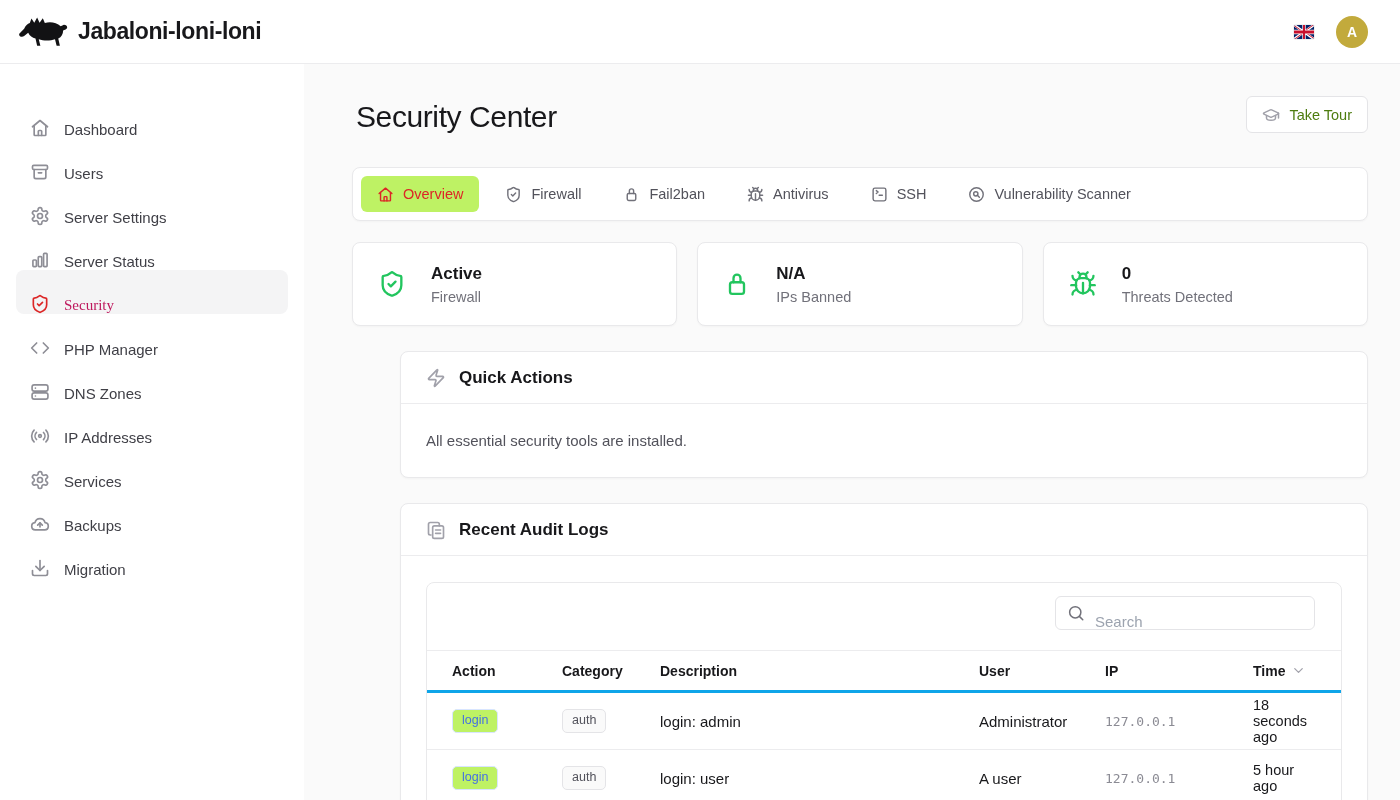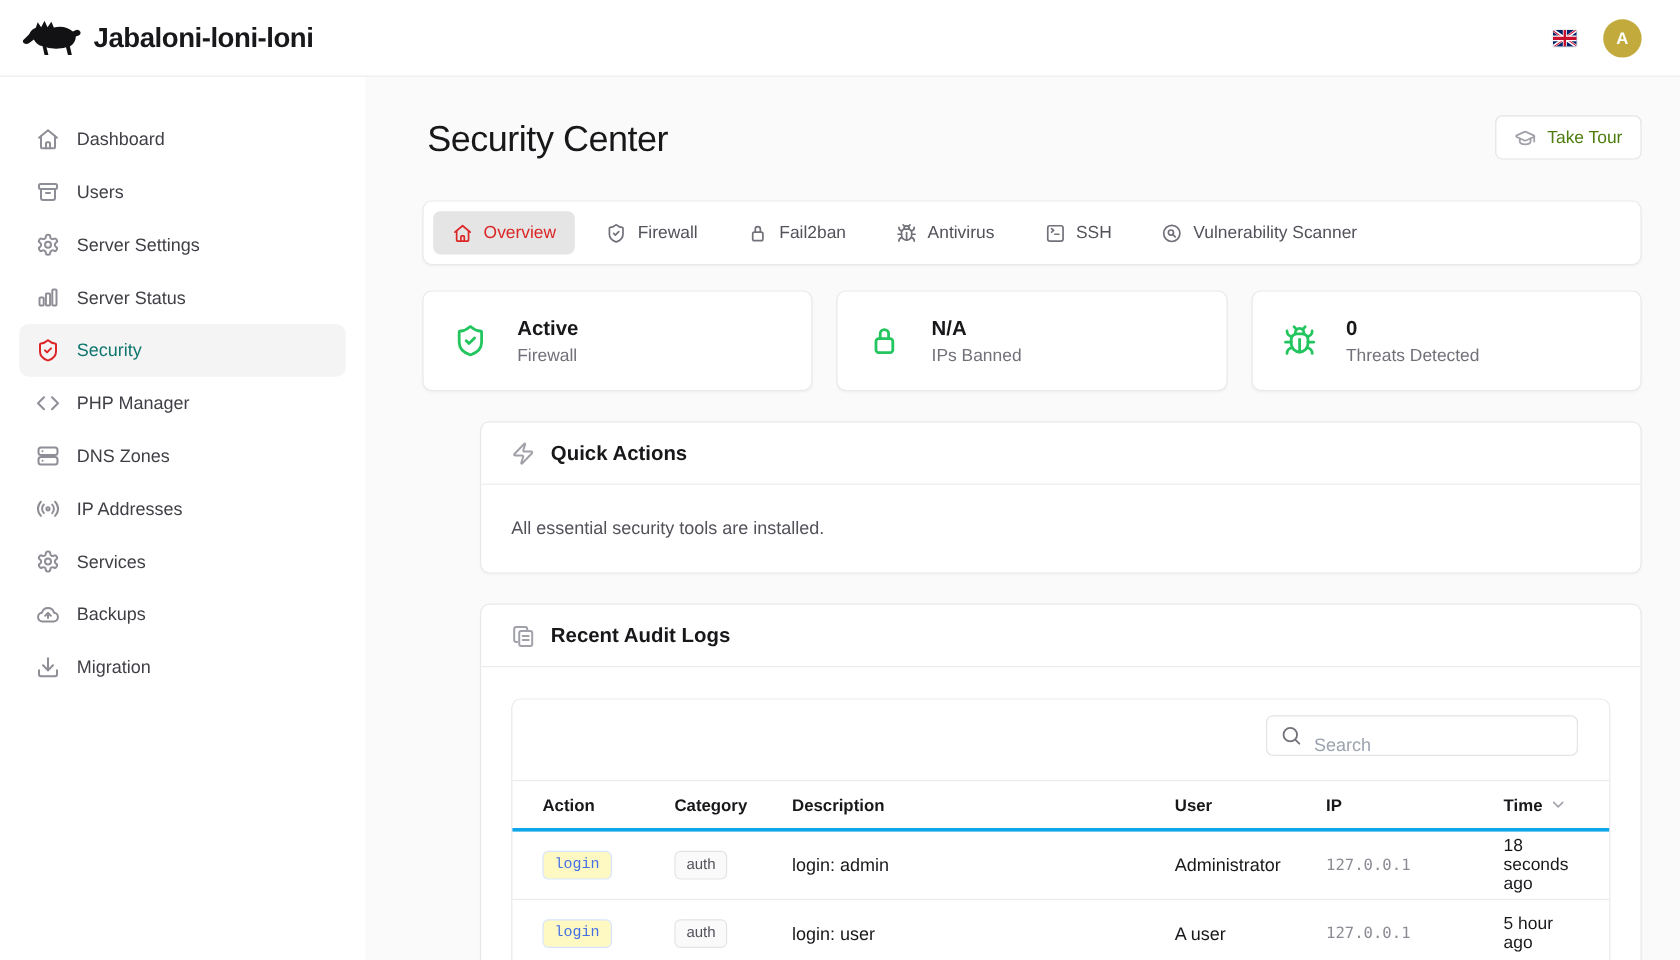"Dashboard" .side-item { align-items: center -> flex-end }
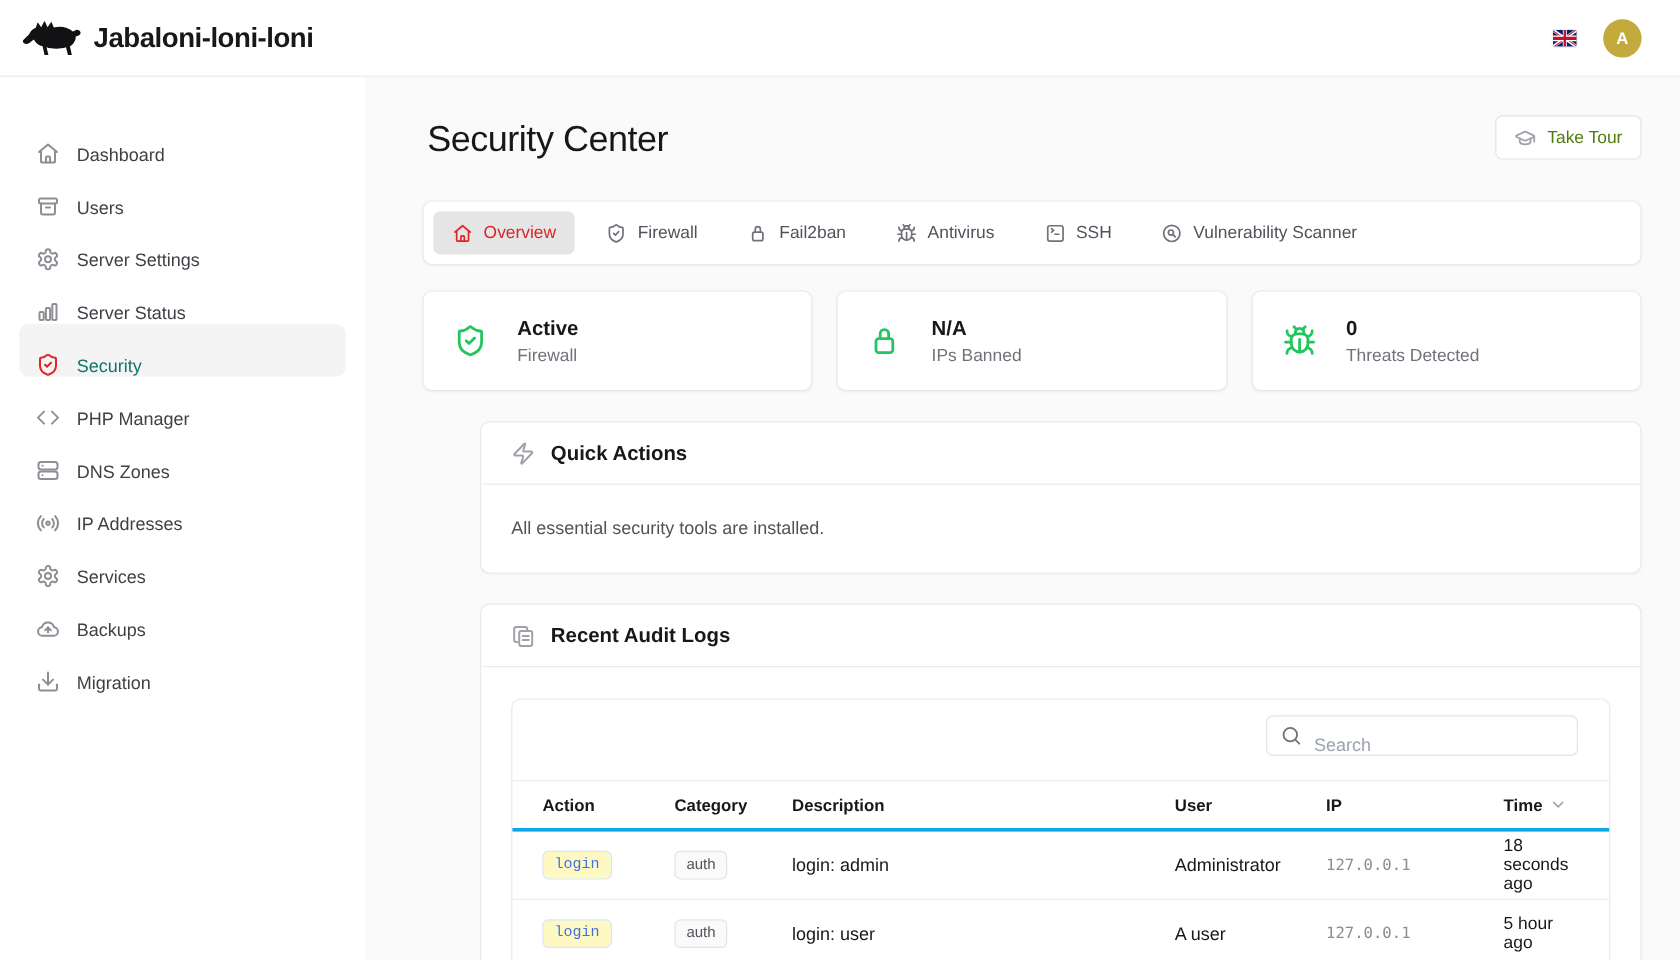"Overview" .tab.active { background: #e5e5e5 -> #bef264 }
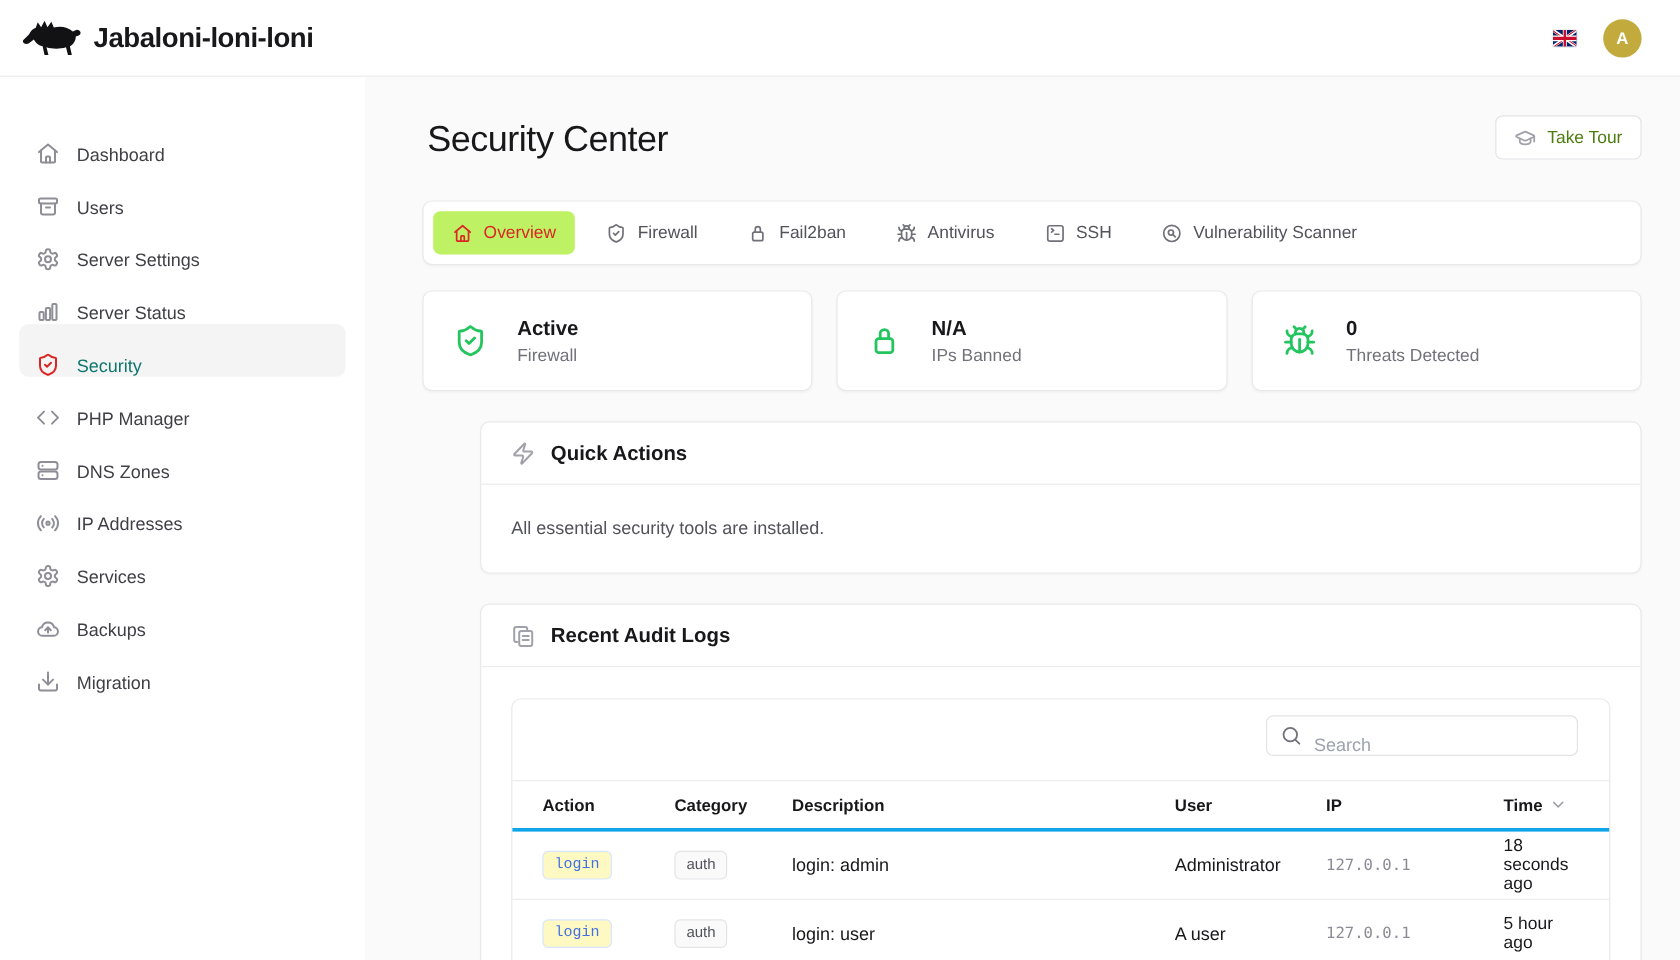"Security" .side-item.active { color: #0f766e -> #be185d; font-family: none -> Liberation Serif, serif }
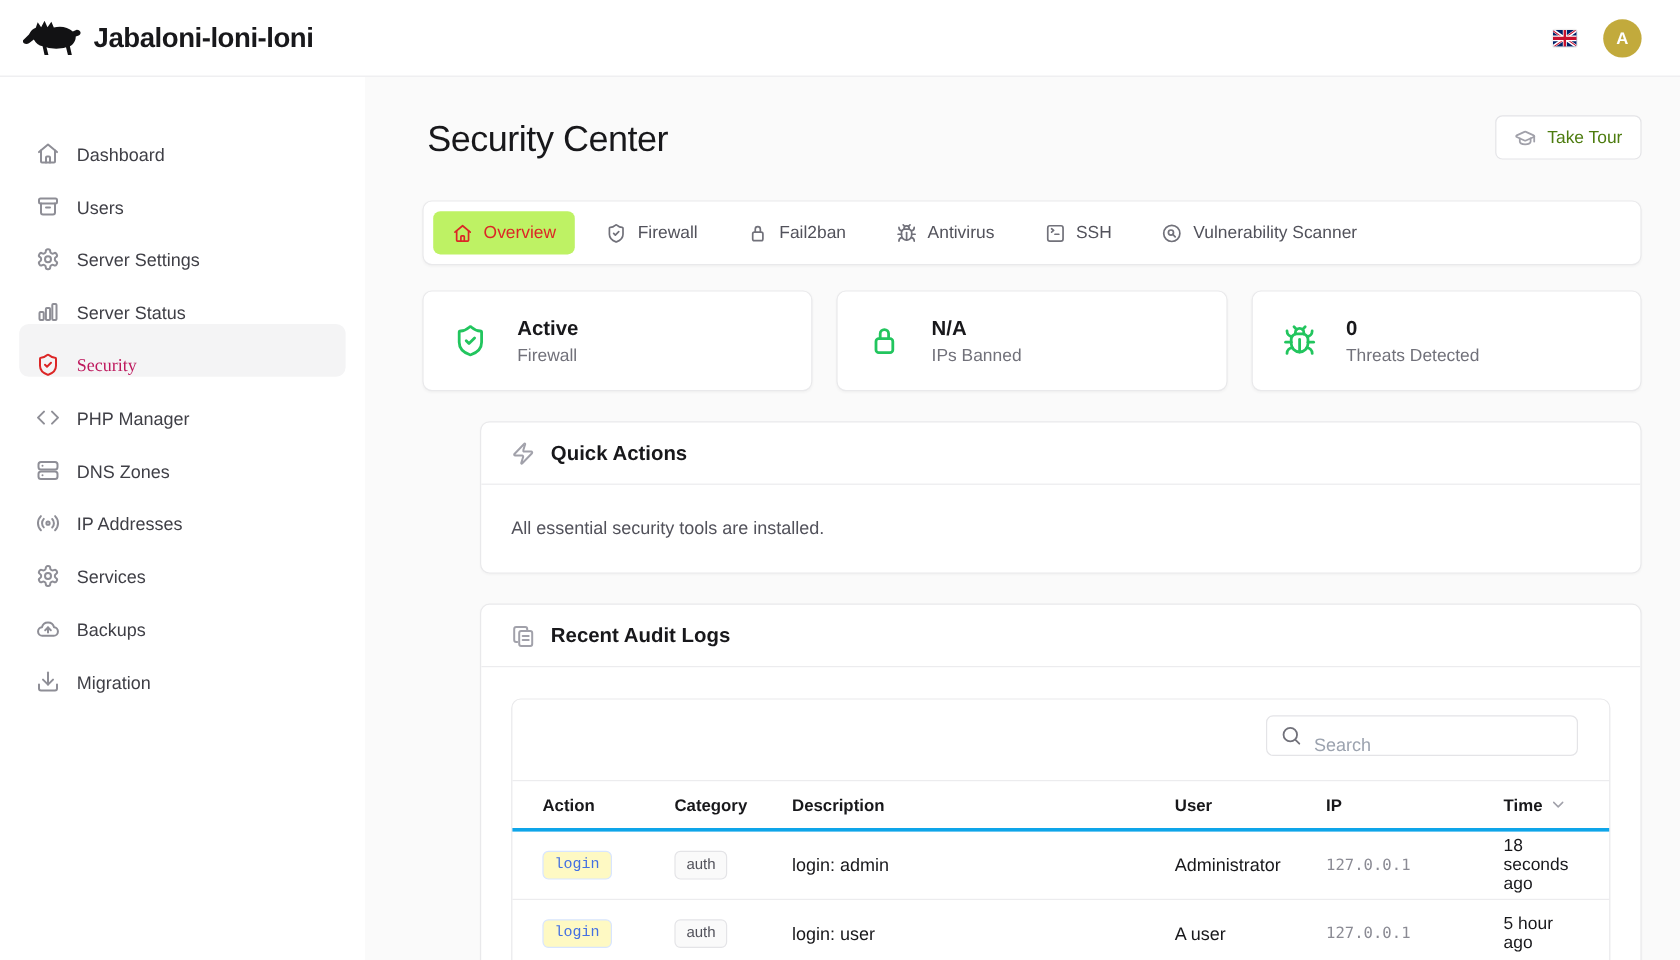"login" .badge-action { background: #fef9c3 -> #bef264; font-family: Liberation Mono, monospace -> none }
